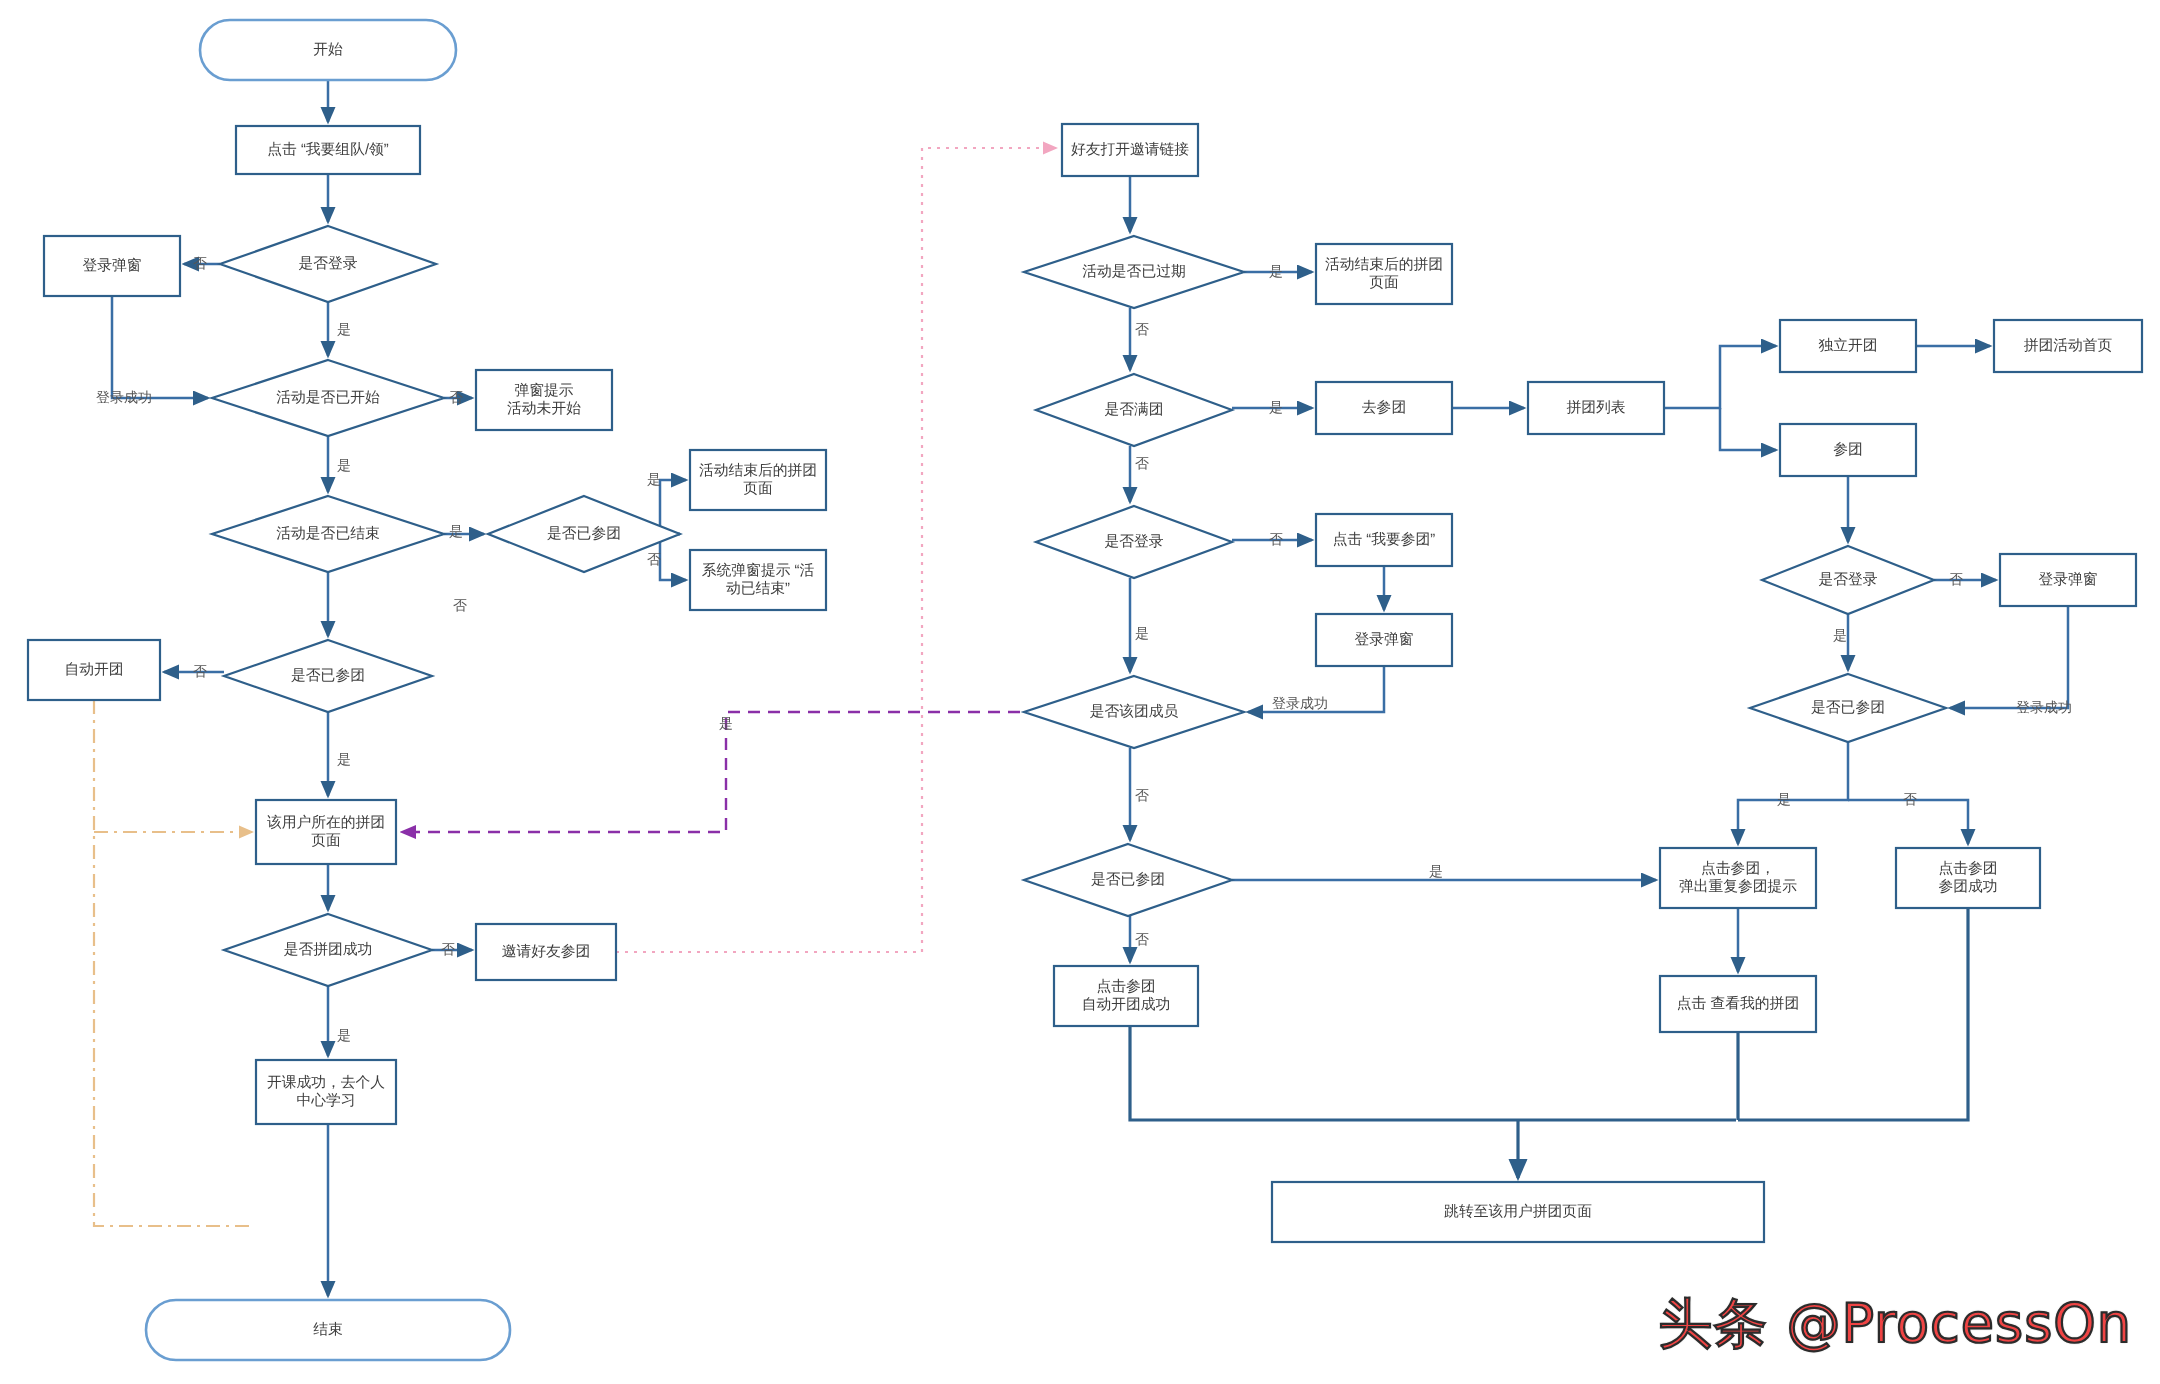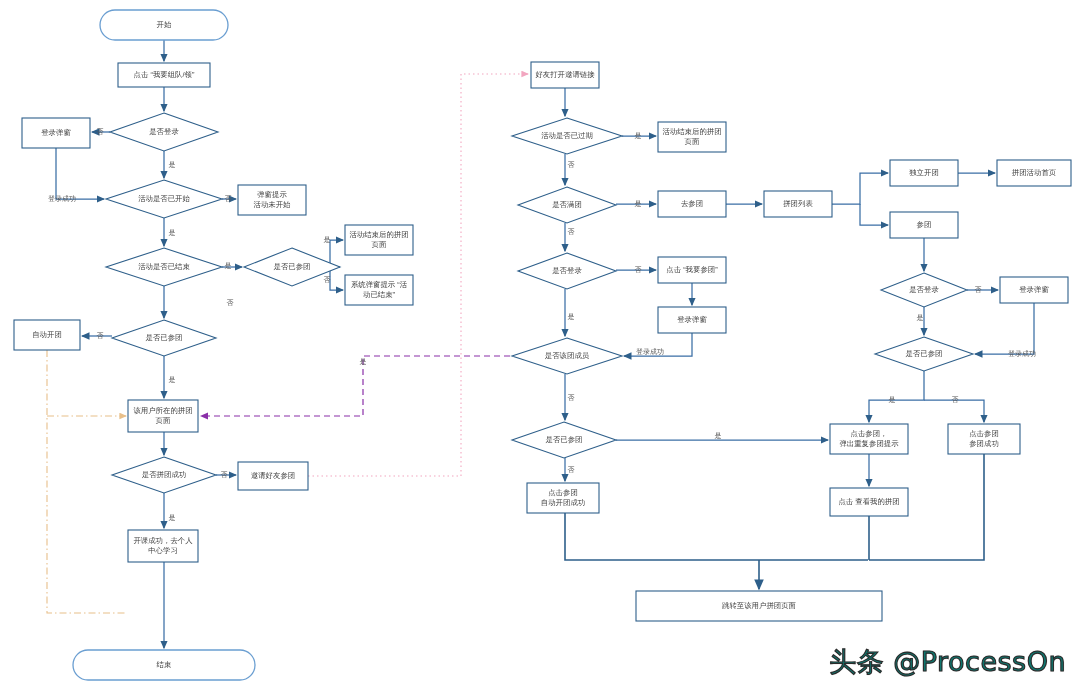"头条 @ProcessOn" .watermark { color: #0f766e -> #ef4444 }
